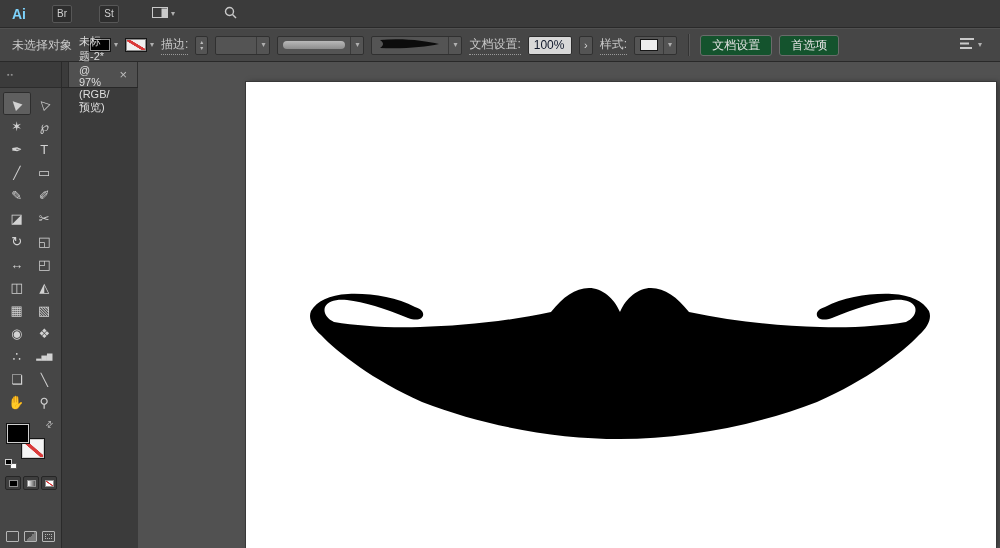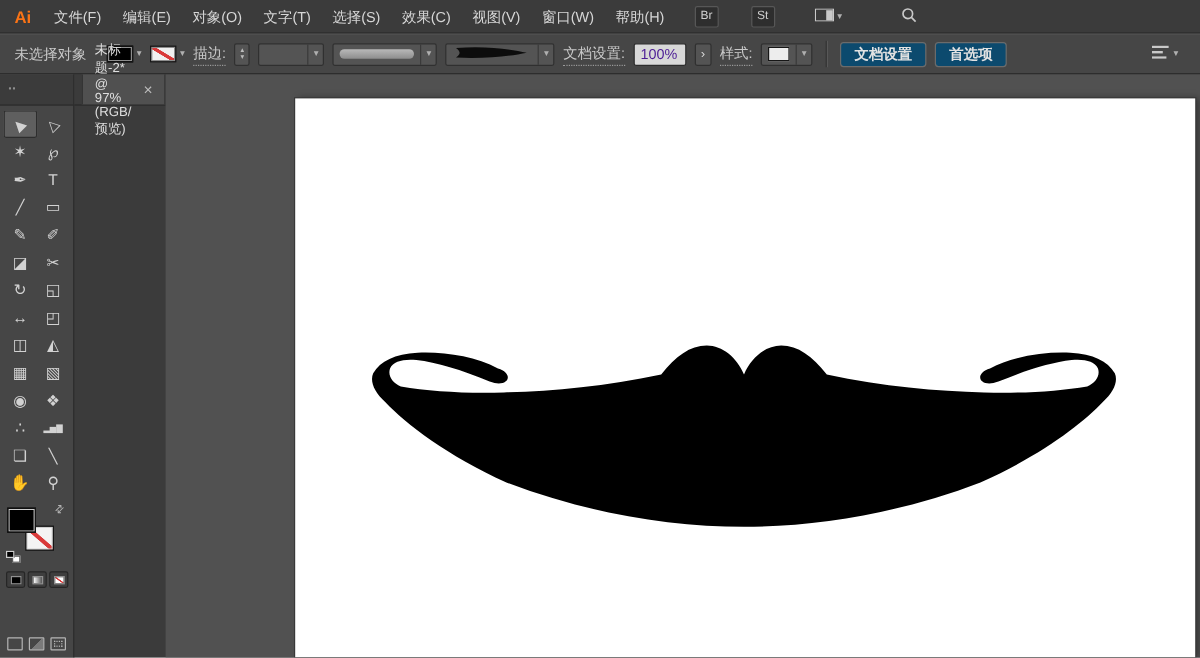"Ai" .logo { color: #f97316 -> #7dd3fc }
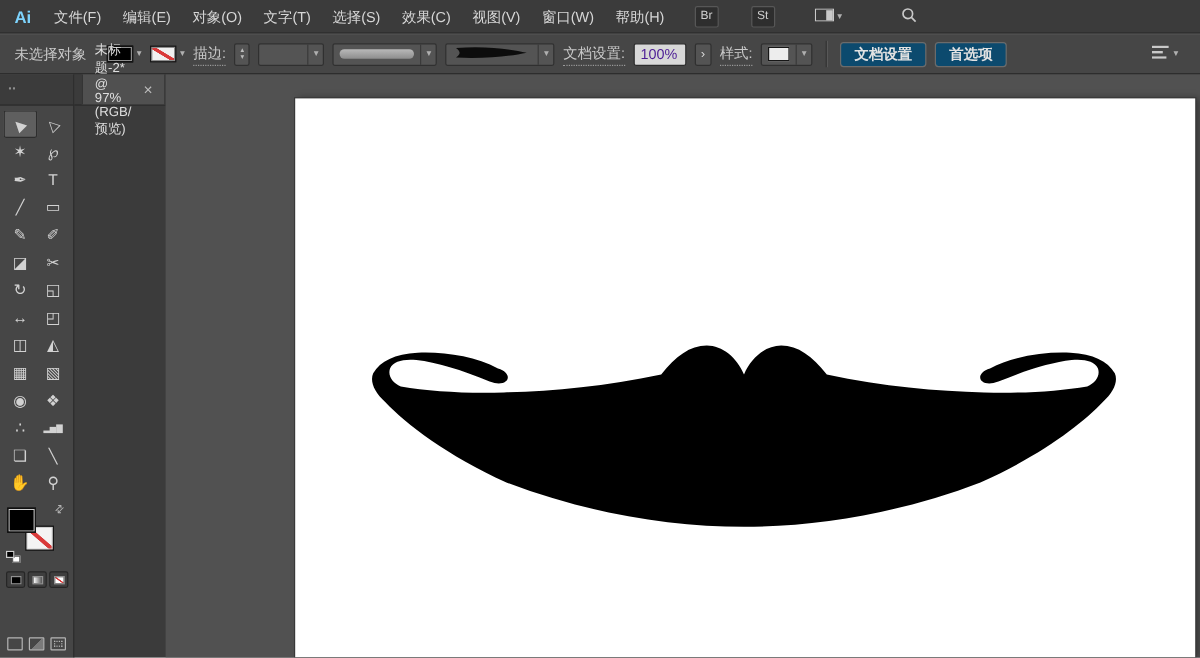"文件(F)" nav.menus { html: <nav> <span>文件(F)</span> <span>编辑(E)</span> <span>对象(O)</span> <span>文字(T)</span> <span>选择(S)</span> <span>效果(C)</span> <span>视图(V)</span> <span>窗口(W)</span> <span>帮助(H)</span> </nav> -> none }
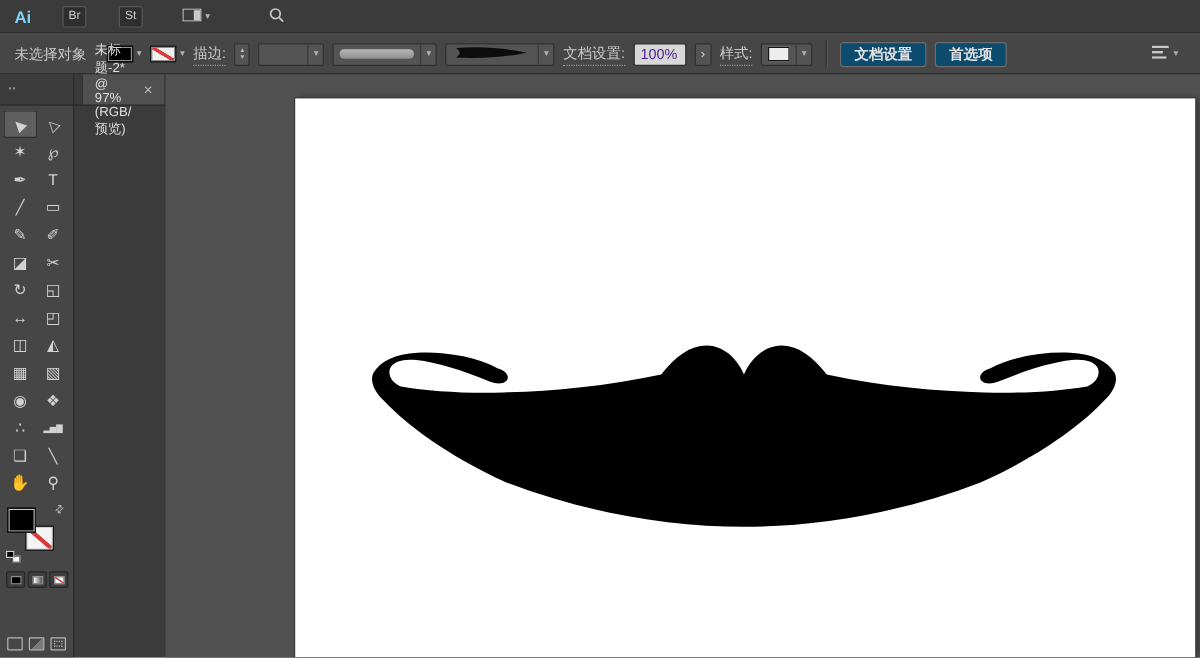"100%" .field { color: #4c1d95 -> #0f172a }
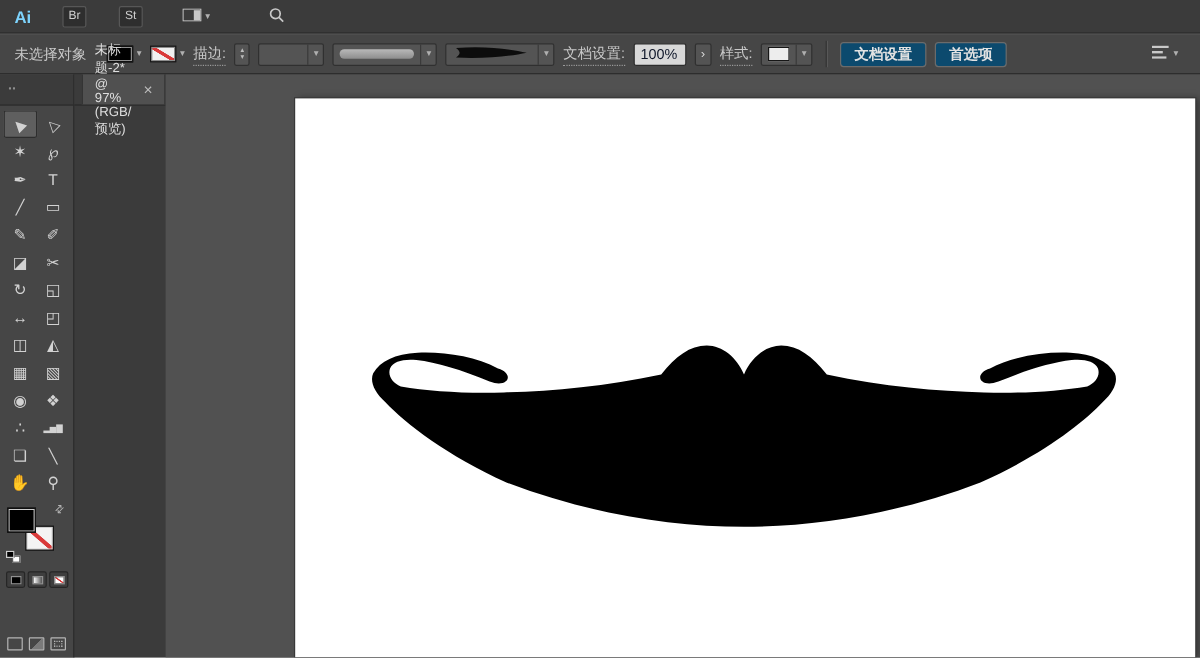"文档设置" .btn { background: #0c4a6e -> #14532d; font-weight: bold -> none }
